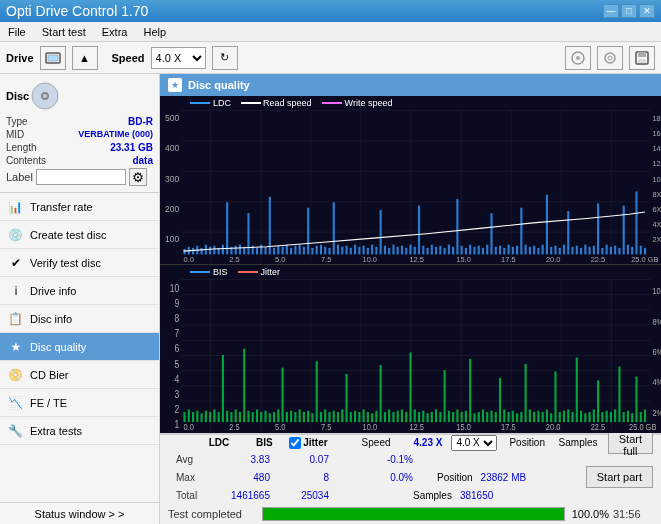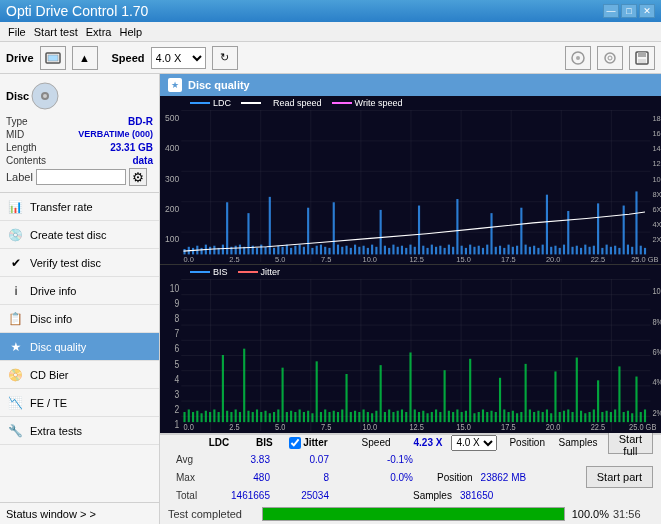"File" .menubar { gap: none -> 8px }
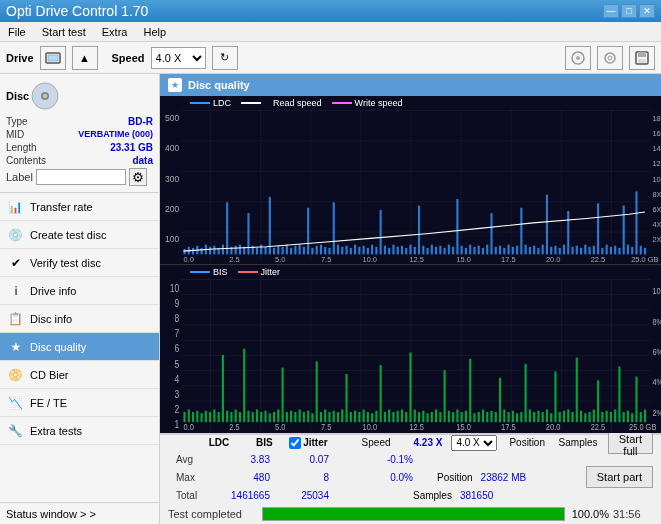"Read speed" div { gap: 12px -> 2px }
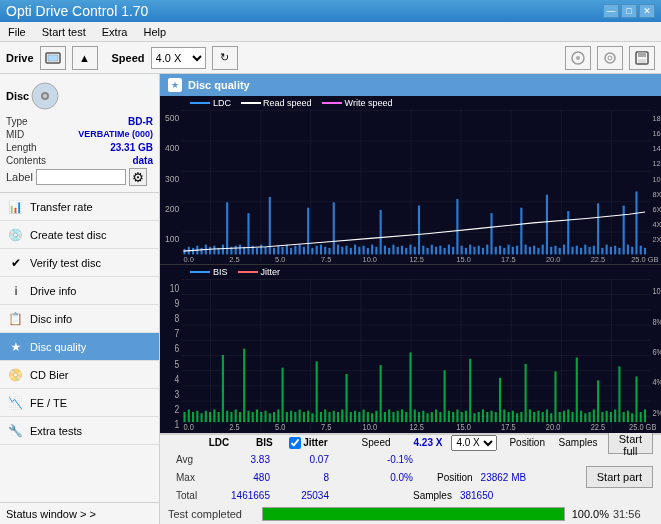"Status window > >" .status-bar-bottom { justify-content: none -> center }
